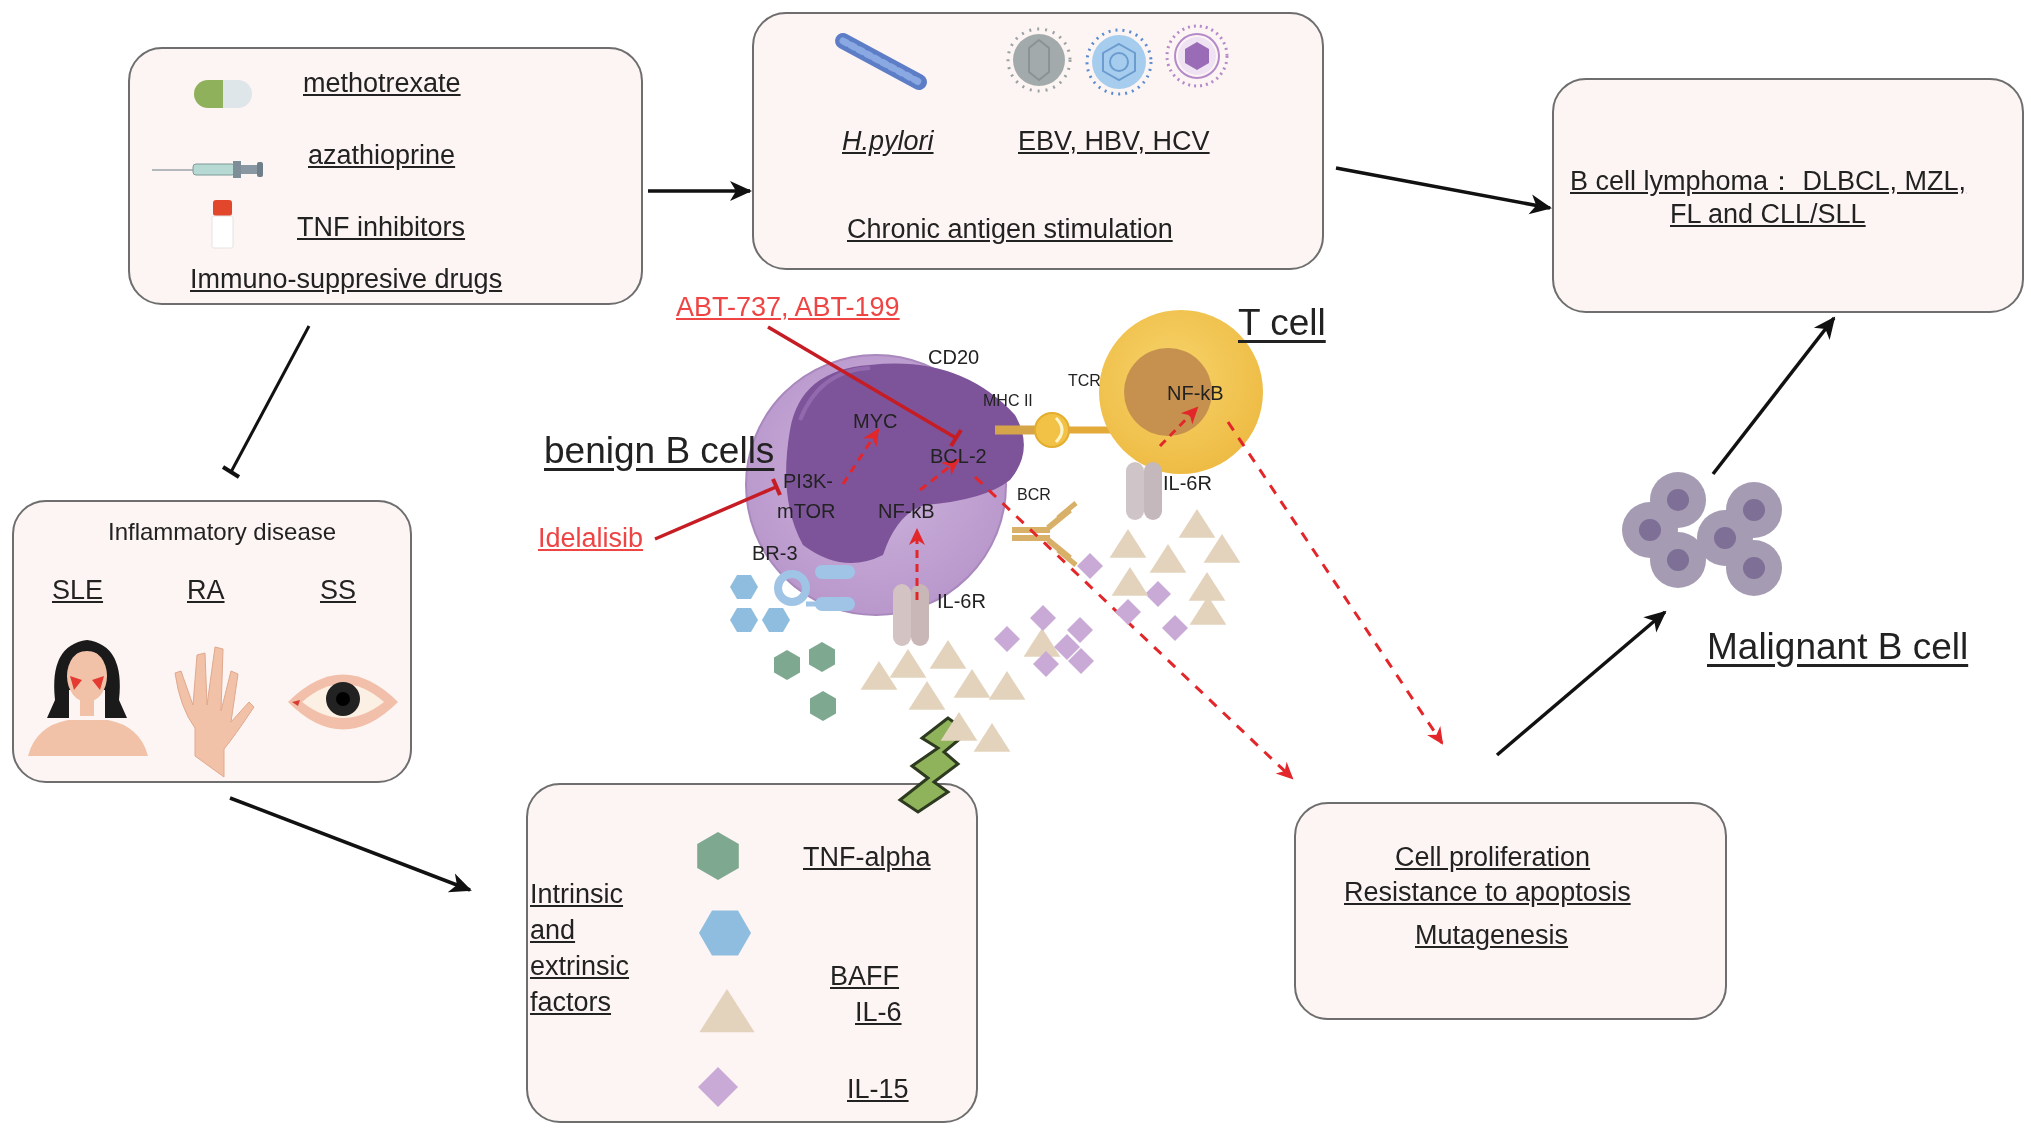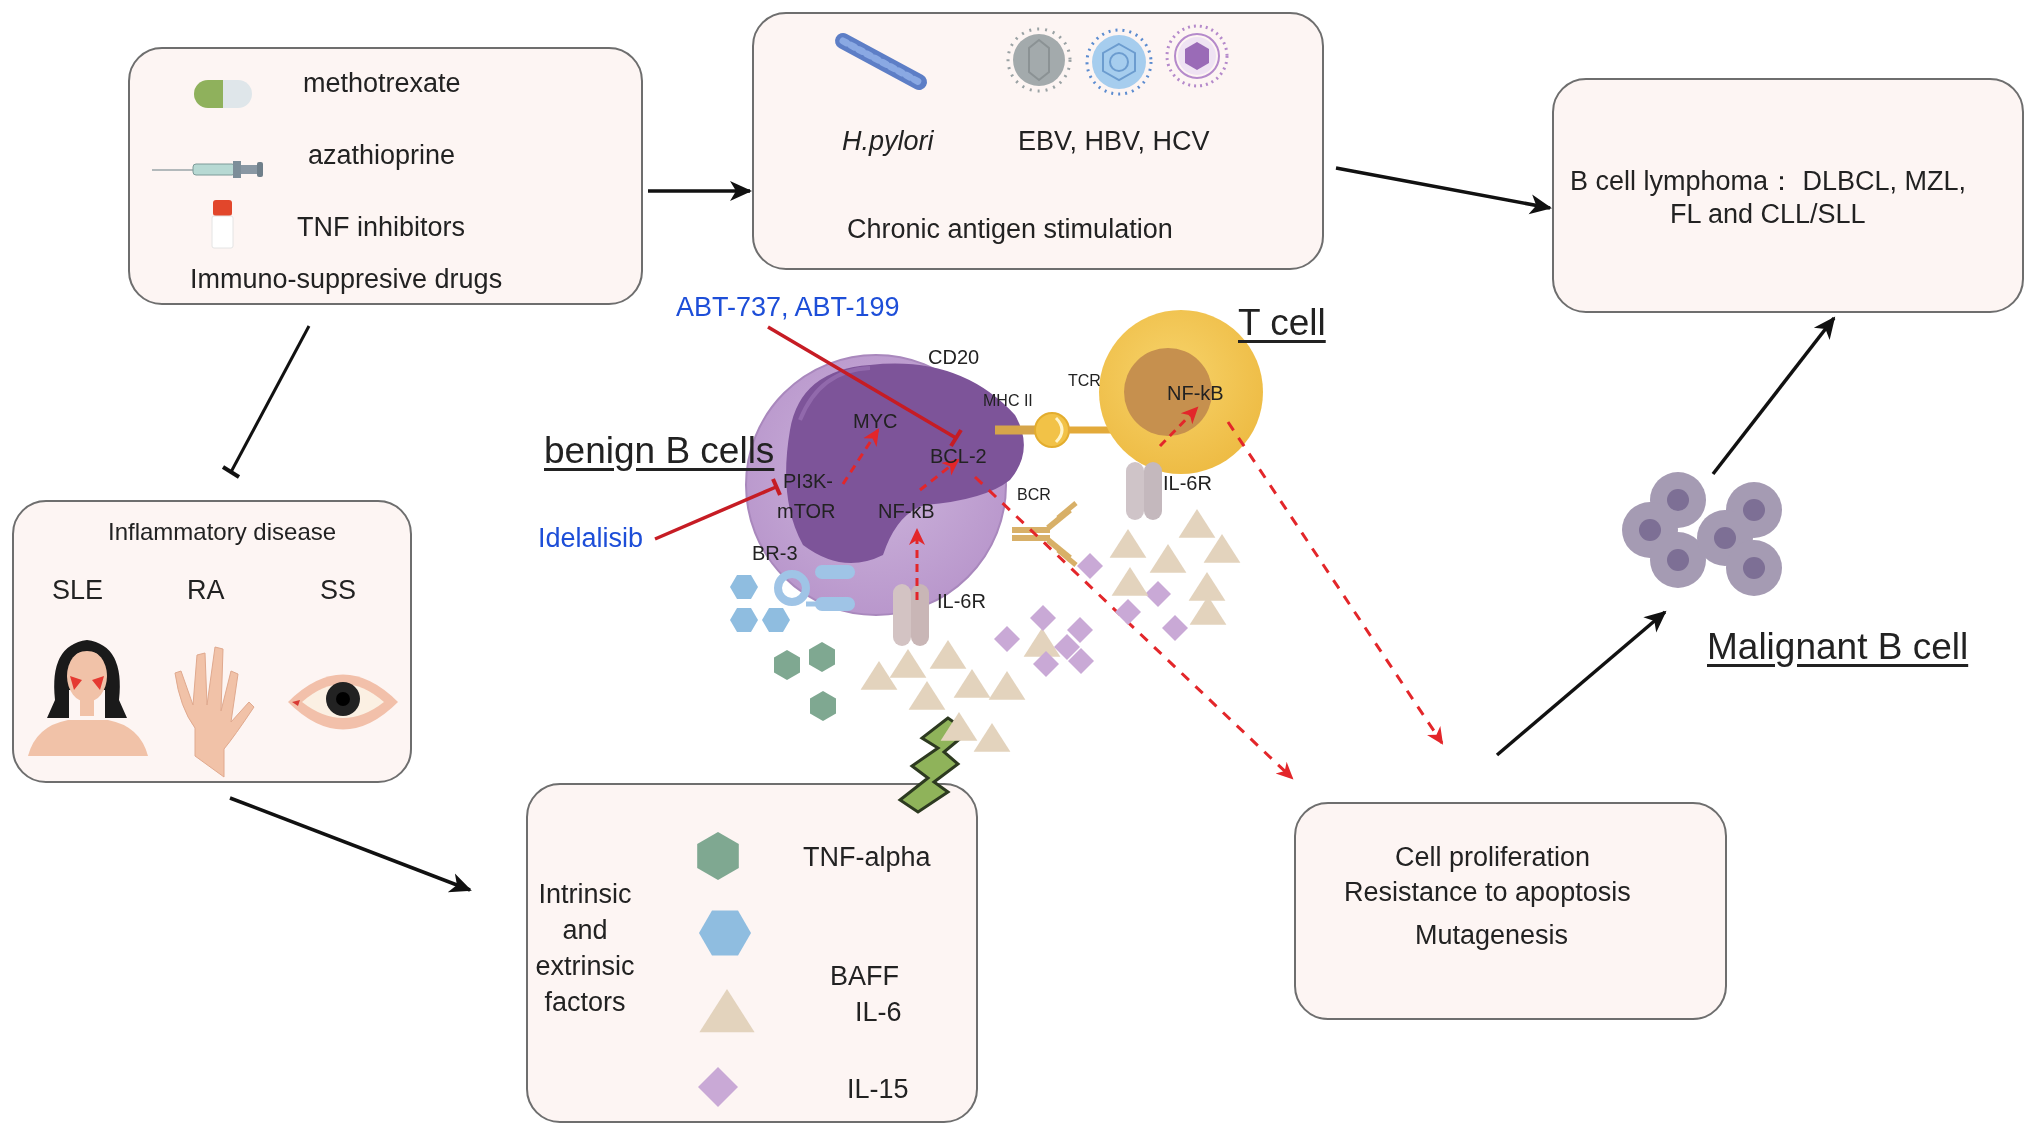"methotrexate" .f27 { text-decoration: none -> underline }
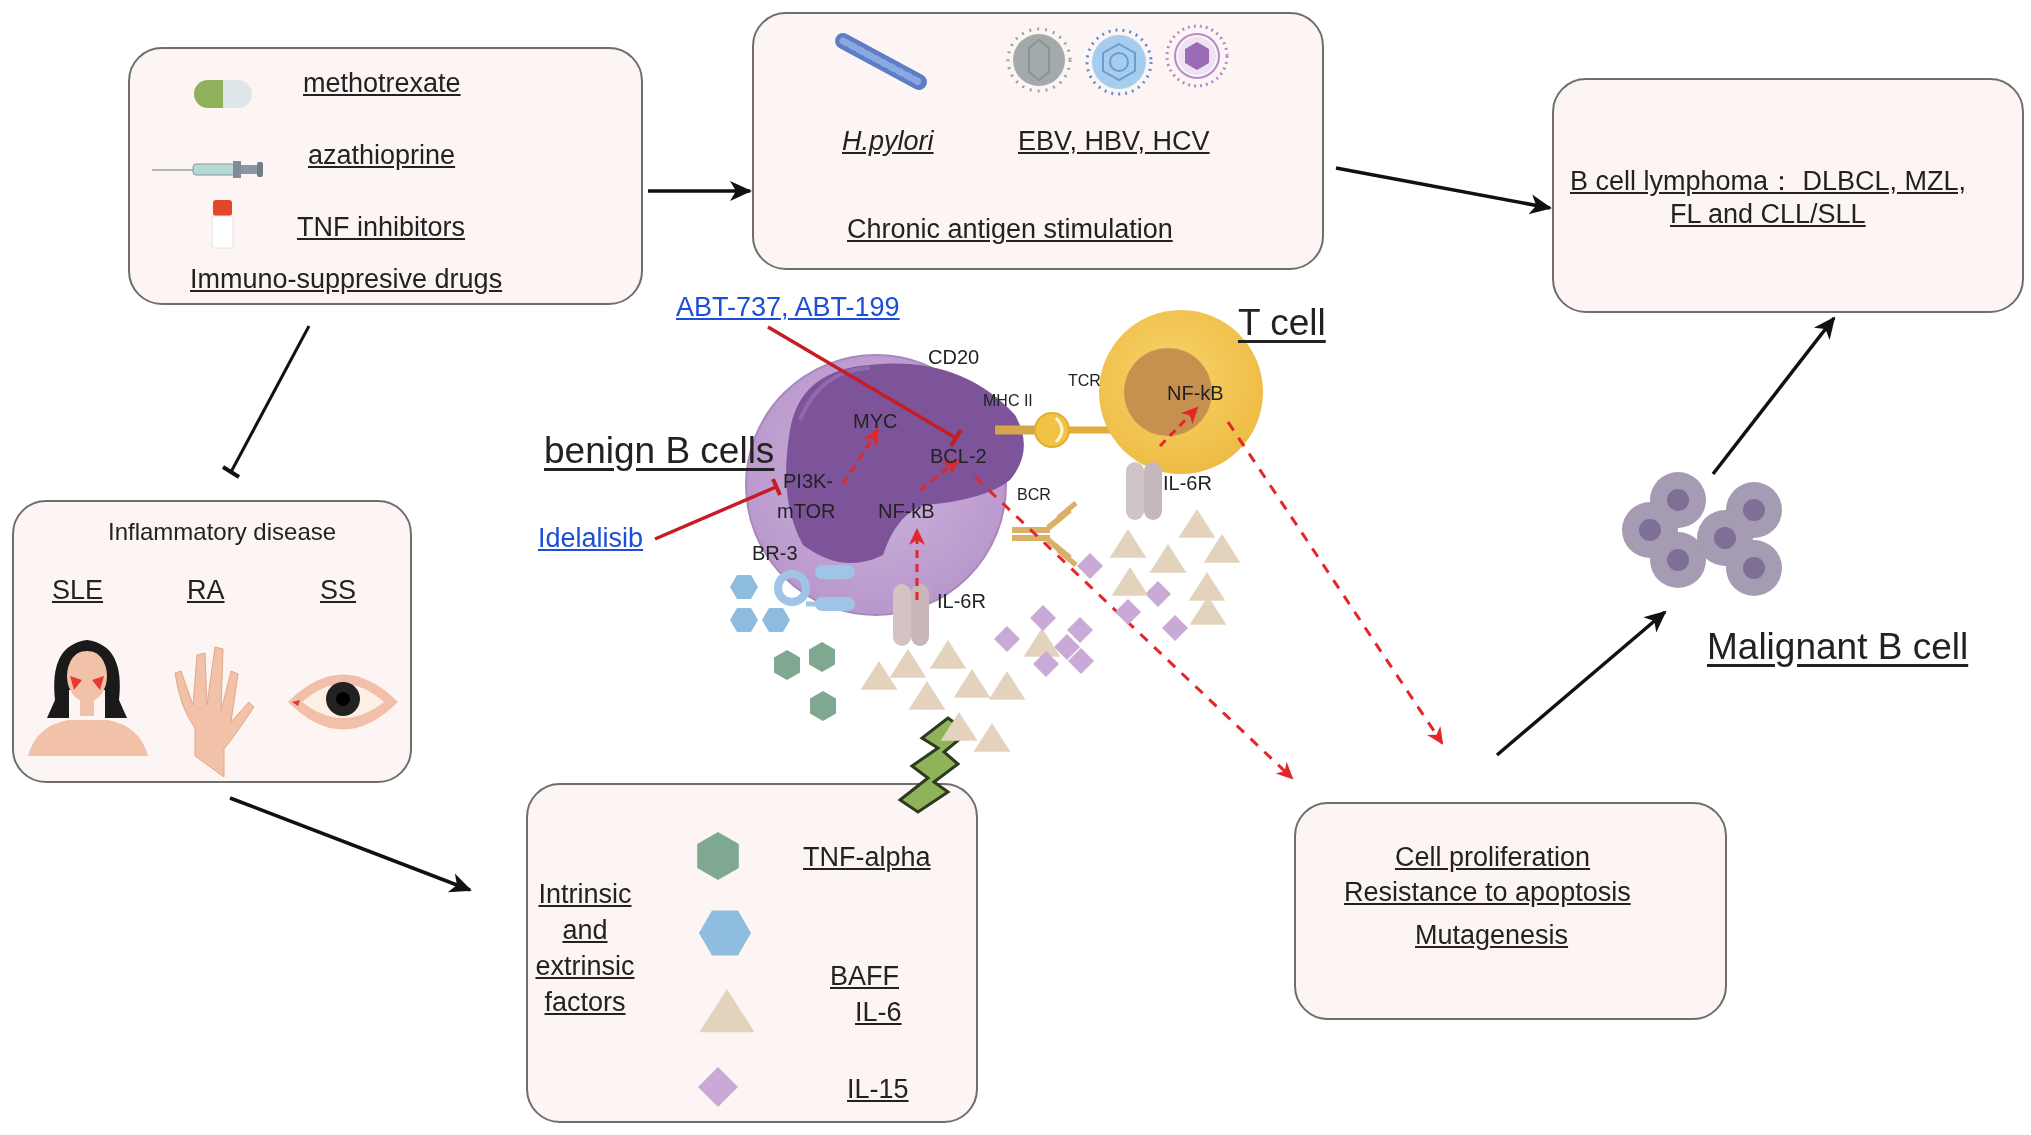"ABT-737, ABT-199" .red { color: #1d4ed8 -> #ef4444 }
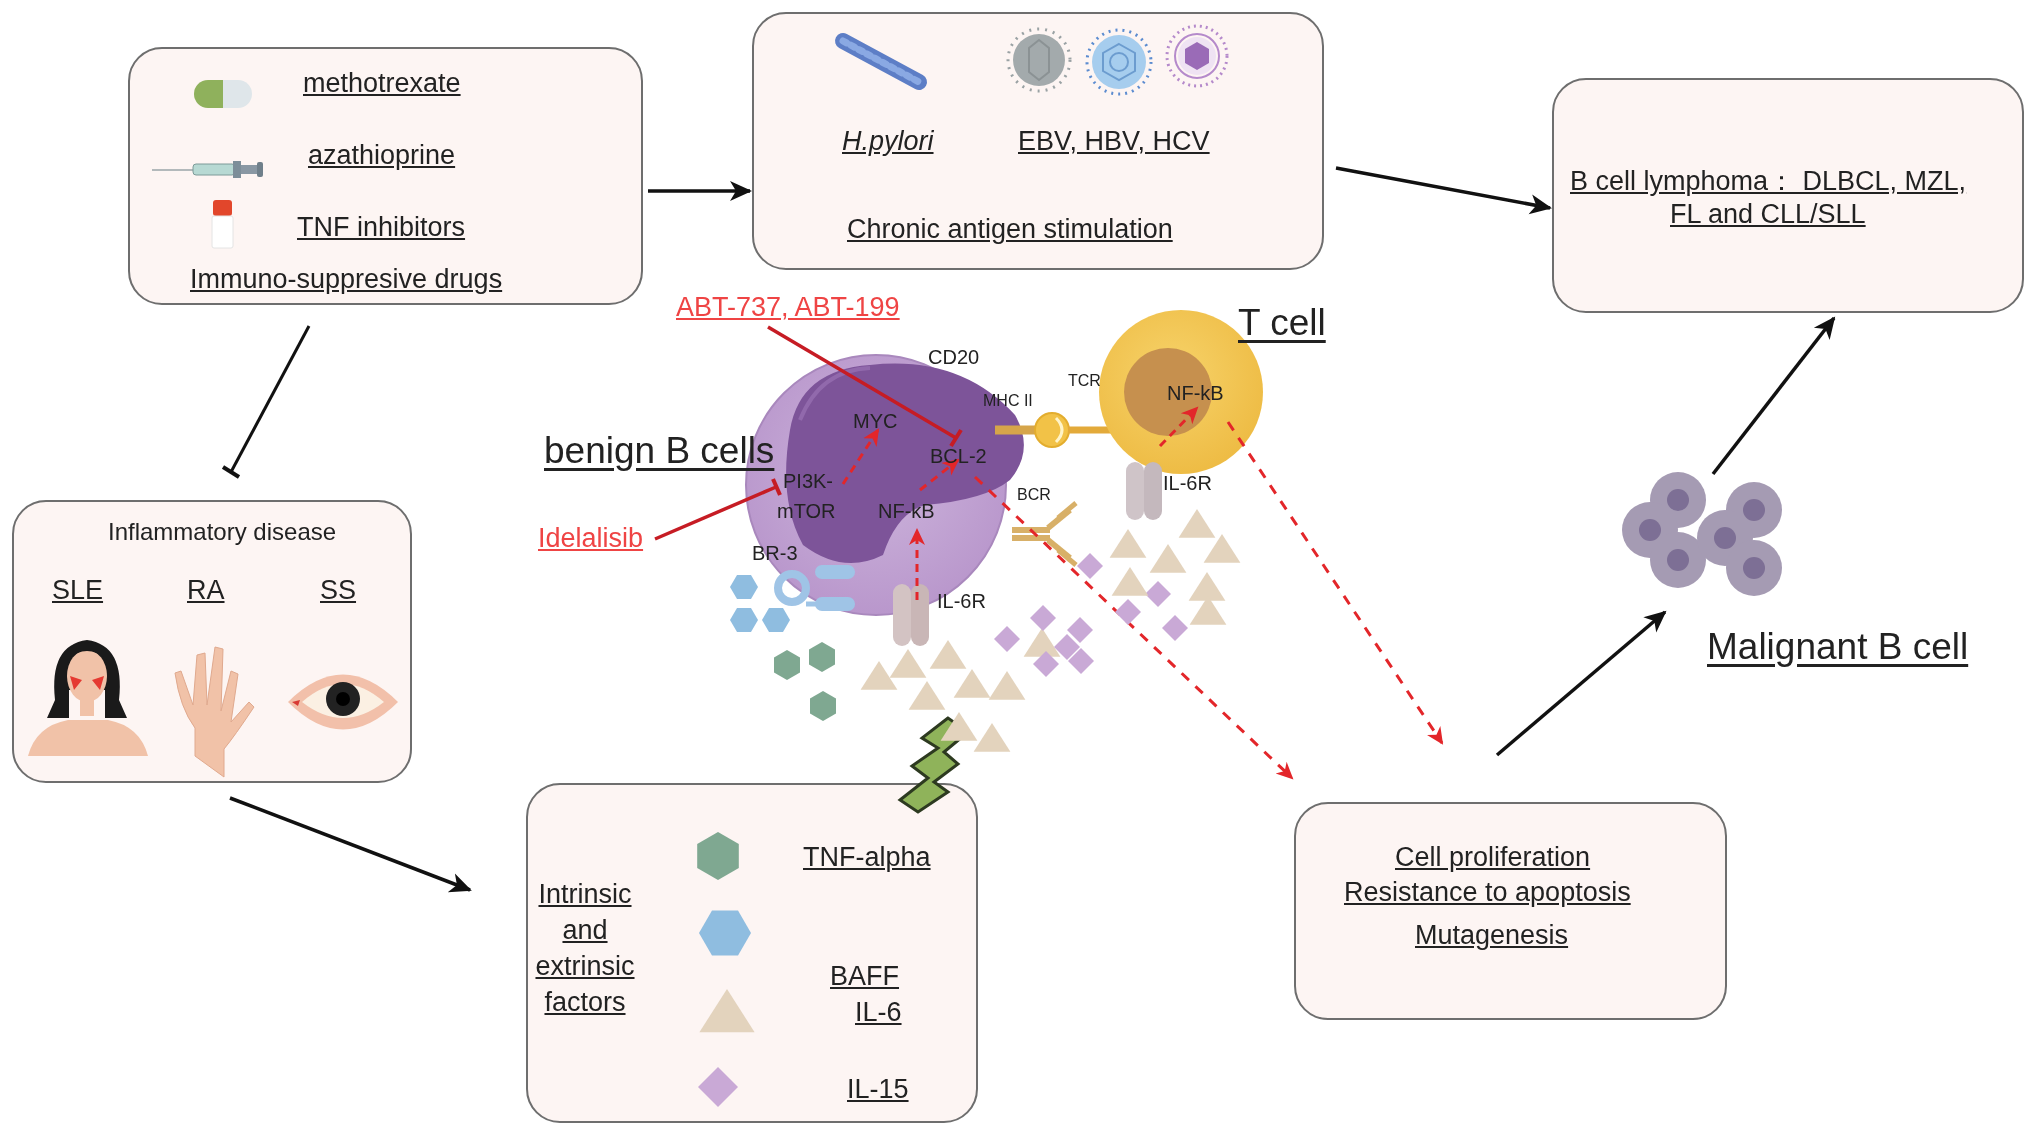"Intrinsic" .center { text-align: center -> none }
